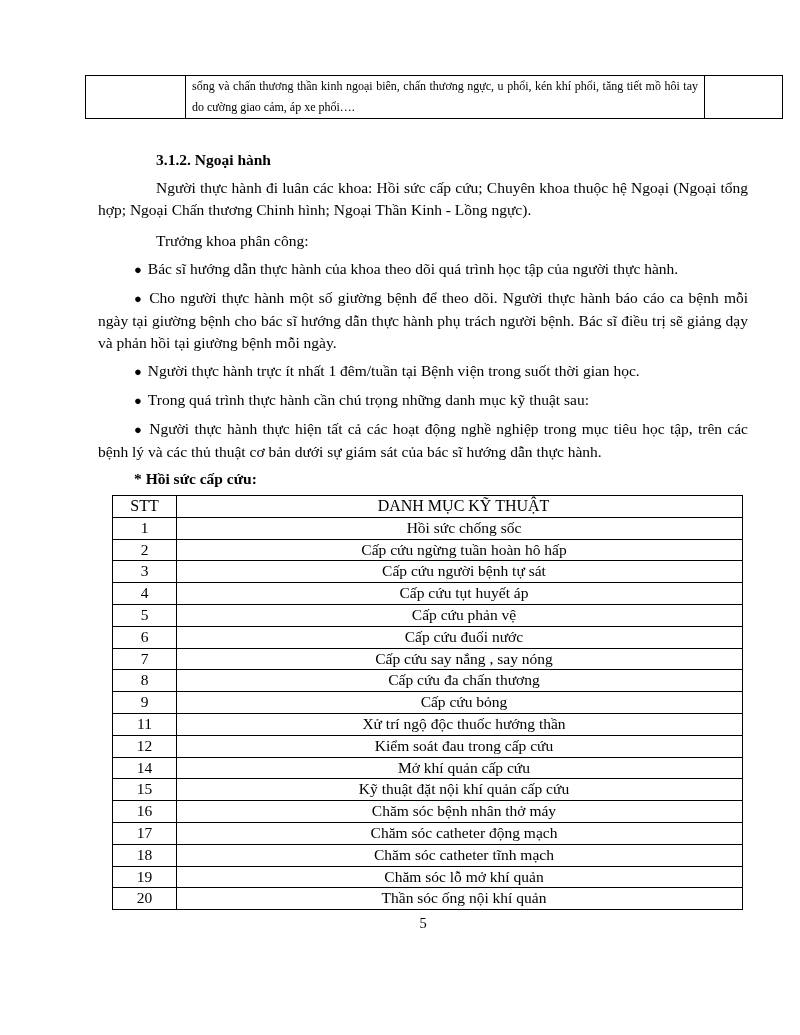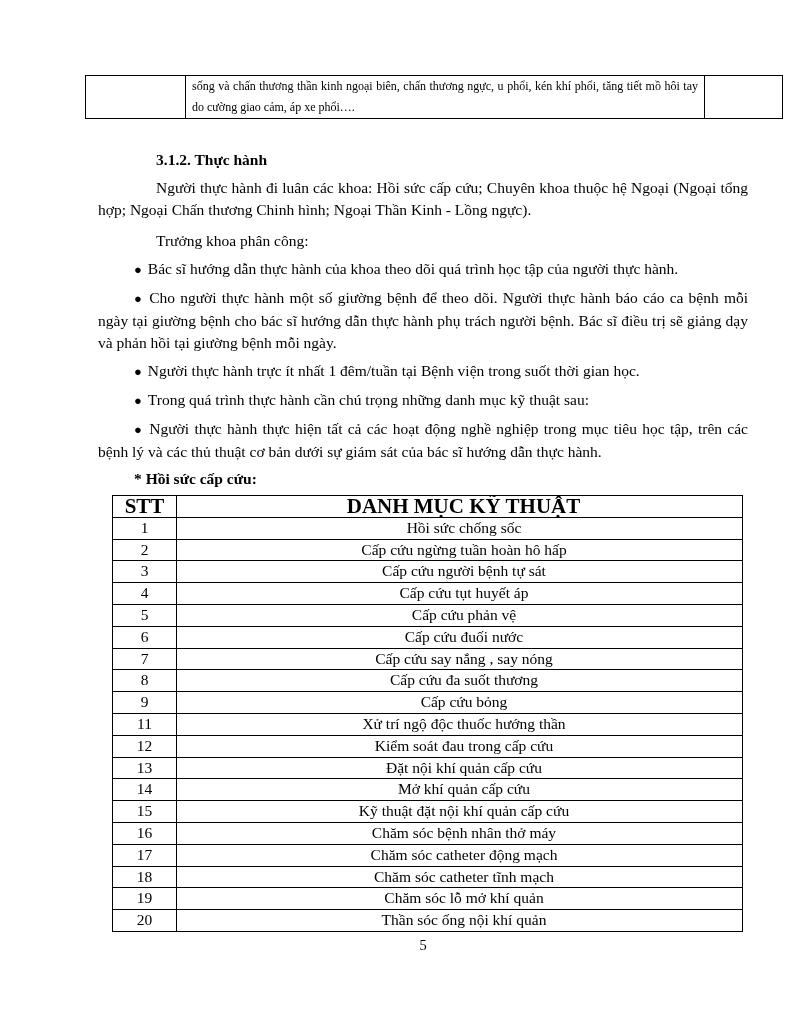"3.1.2. Thực hành" div.heading { text: Thực -> Ngoại }
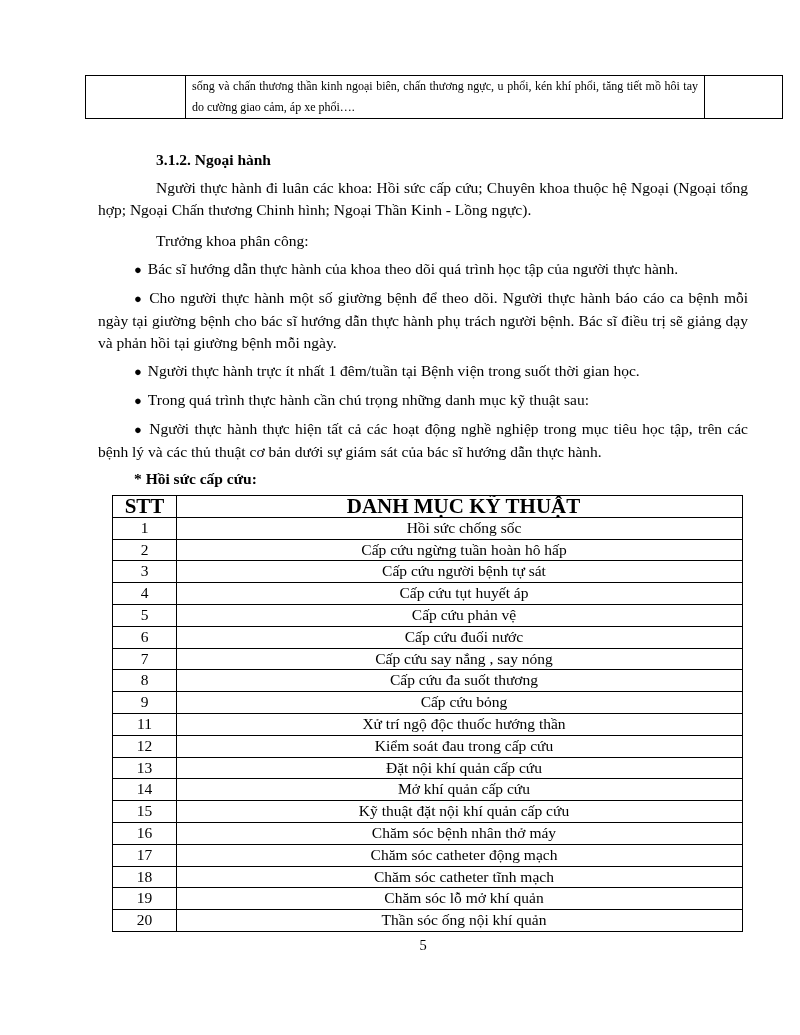"STT" table.tech thead th { font-size: 21px -> 16px; font-weight: bold -> normal }
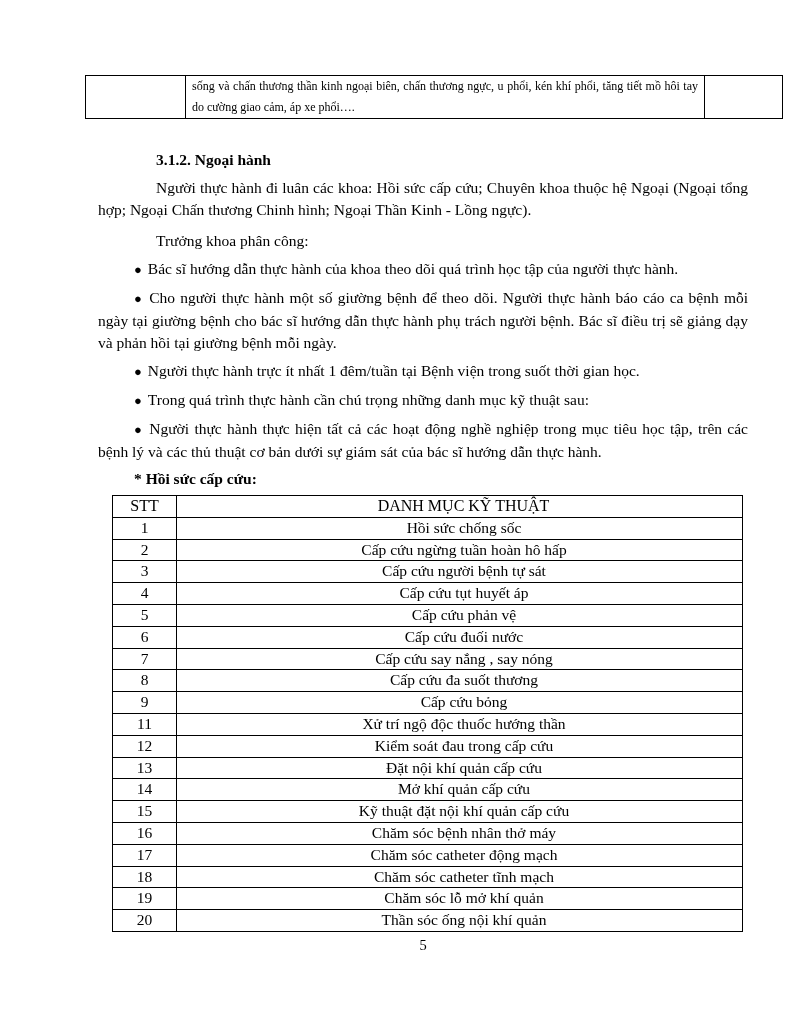"Cấp cứu đa suốt thương" td.col-name { text: suốt -> chấn }
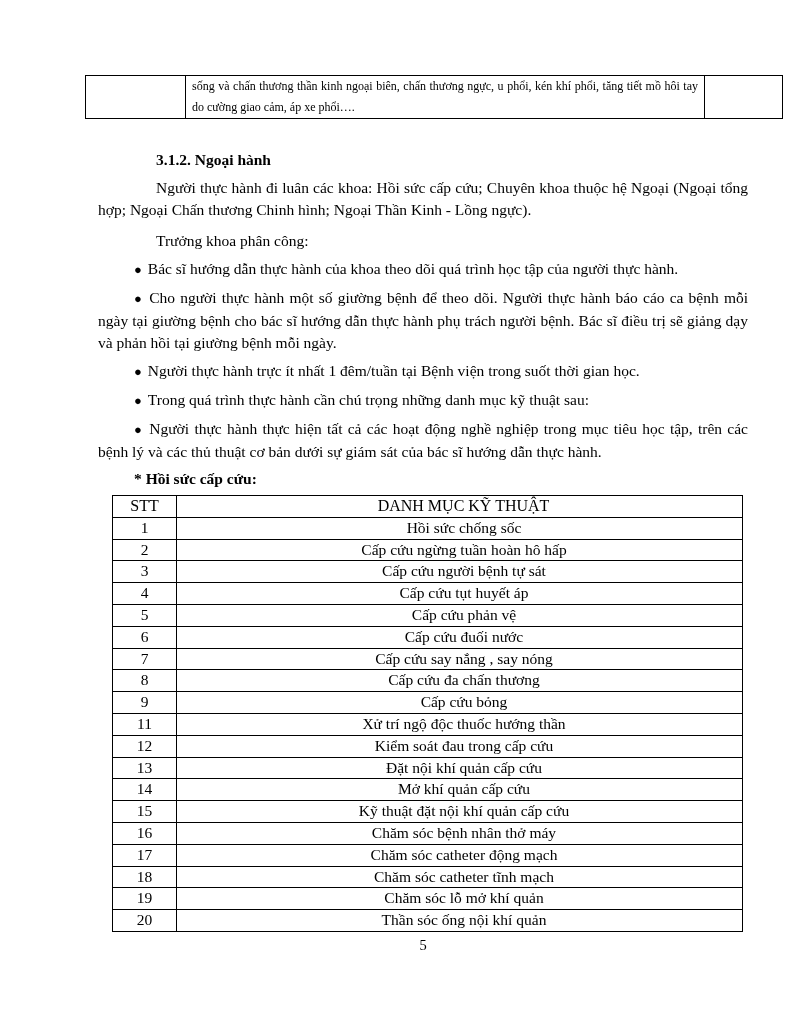"13" tr { html: <tr> <td>13</td> <td>Đặt nội khí quản cấp cứu</td> </tr> -> none }
